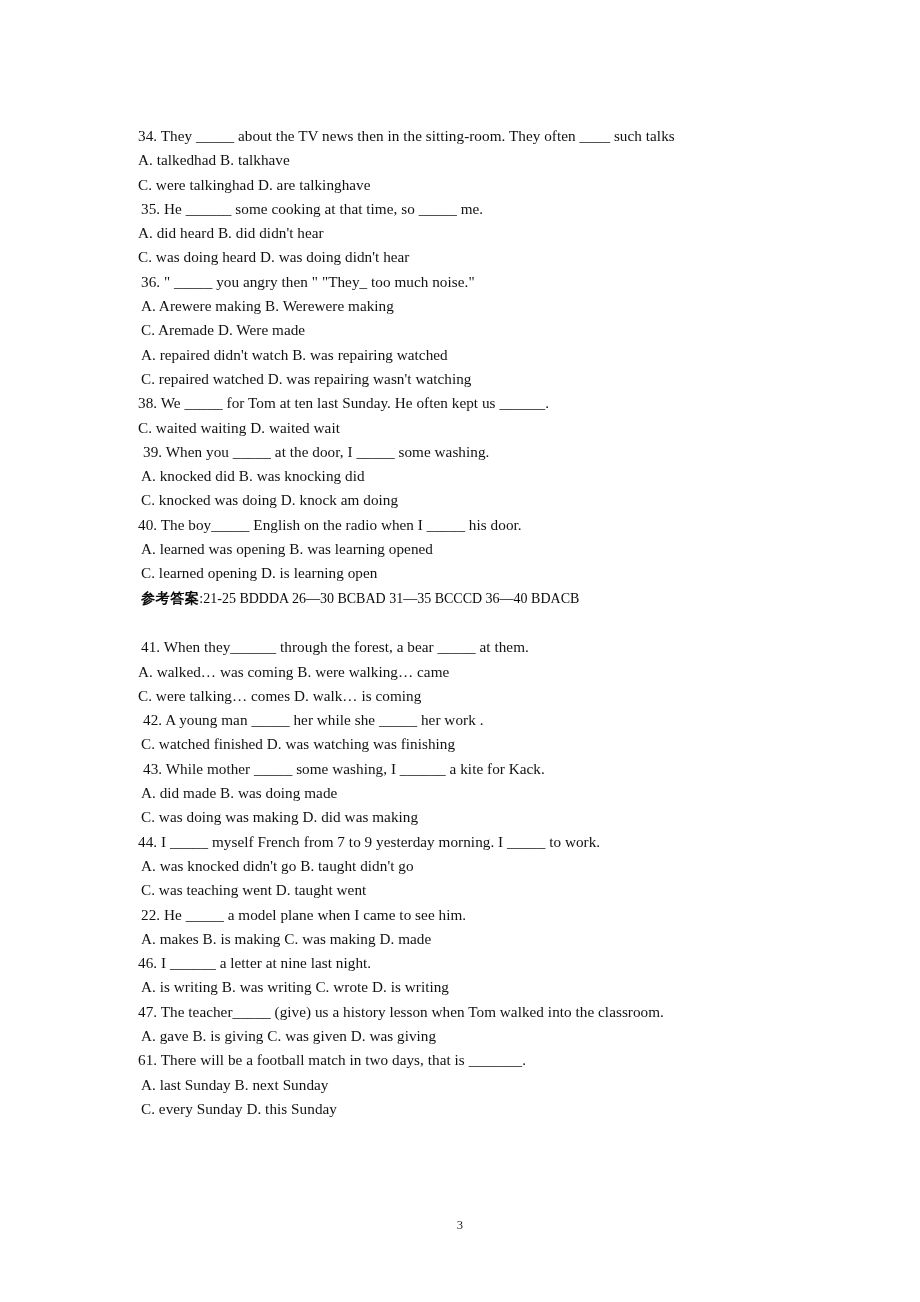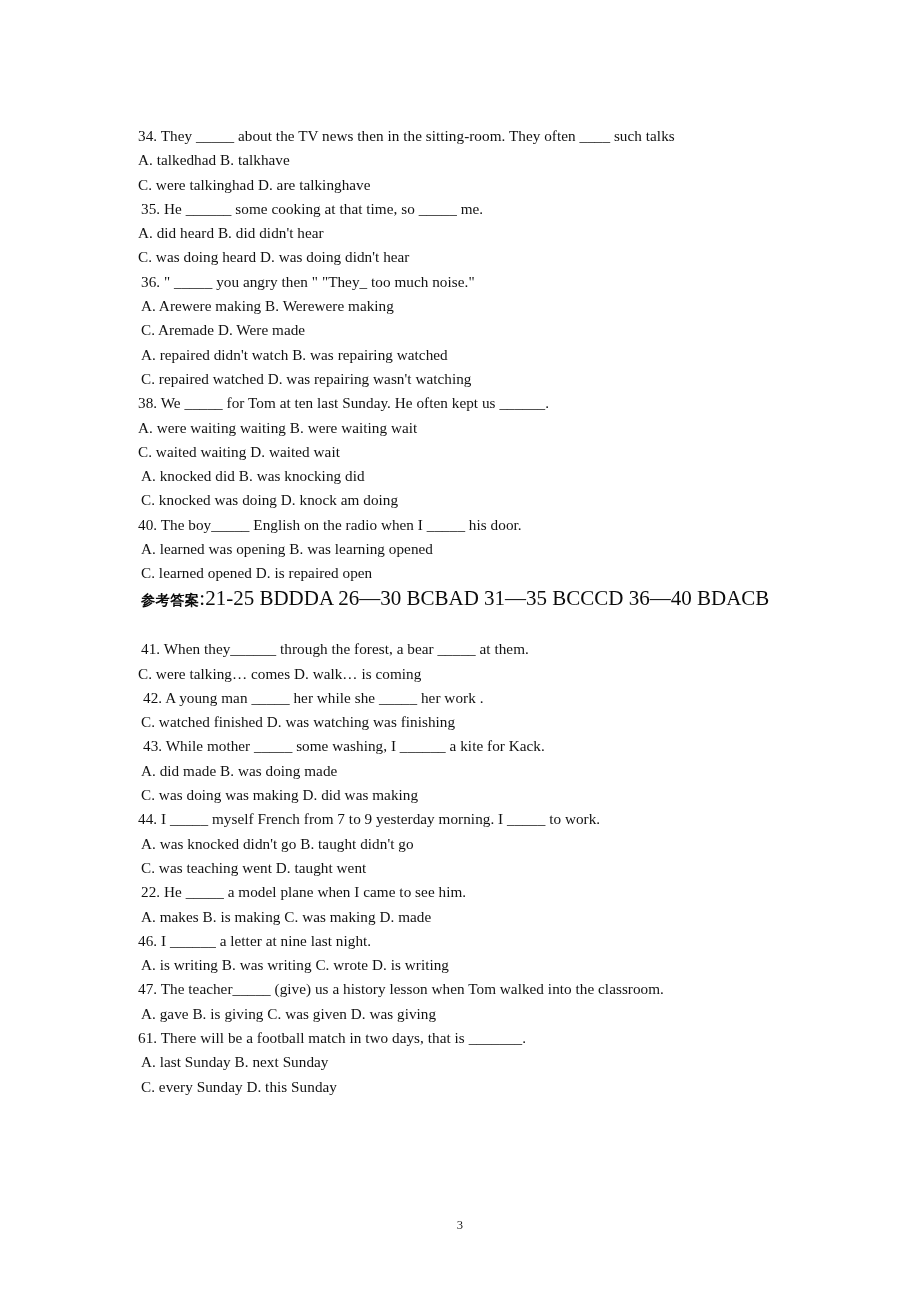"A. were waiting waiting B." div.line { html: <div>A. were waiting waiting B. were waiting wait</div> -> none }
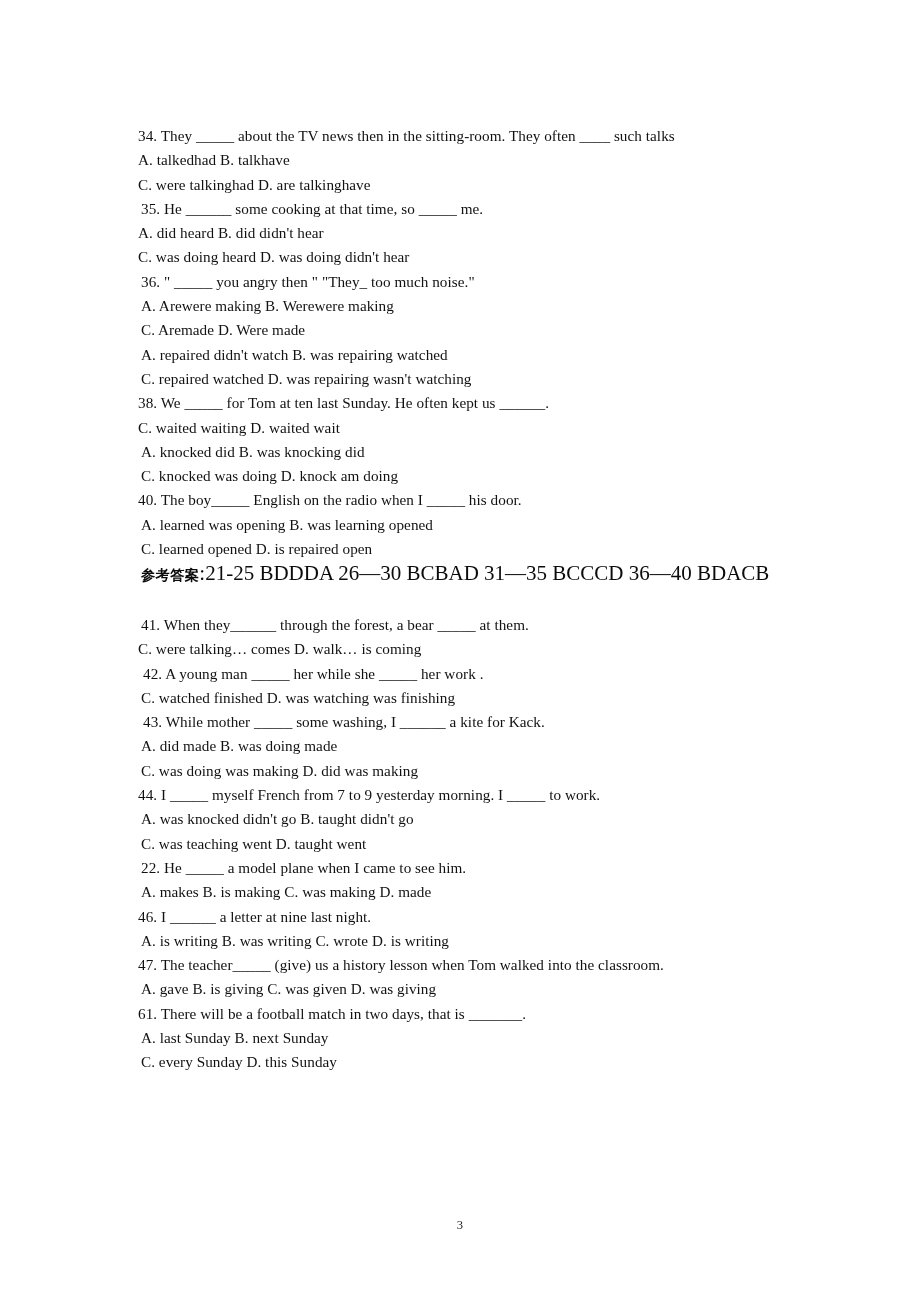"39. When you _____ at" div.line { html: none -> <div>39. When you _____ at the door, I _____ some washing.</div> }
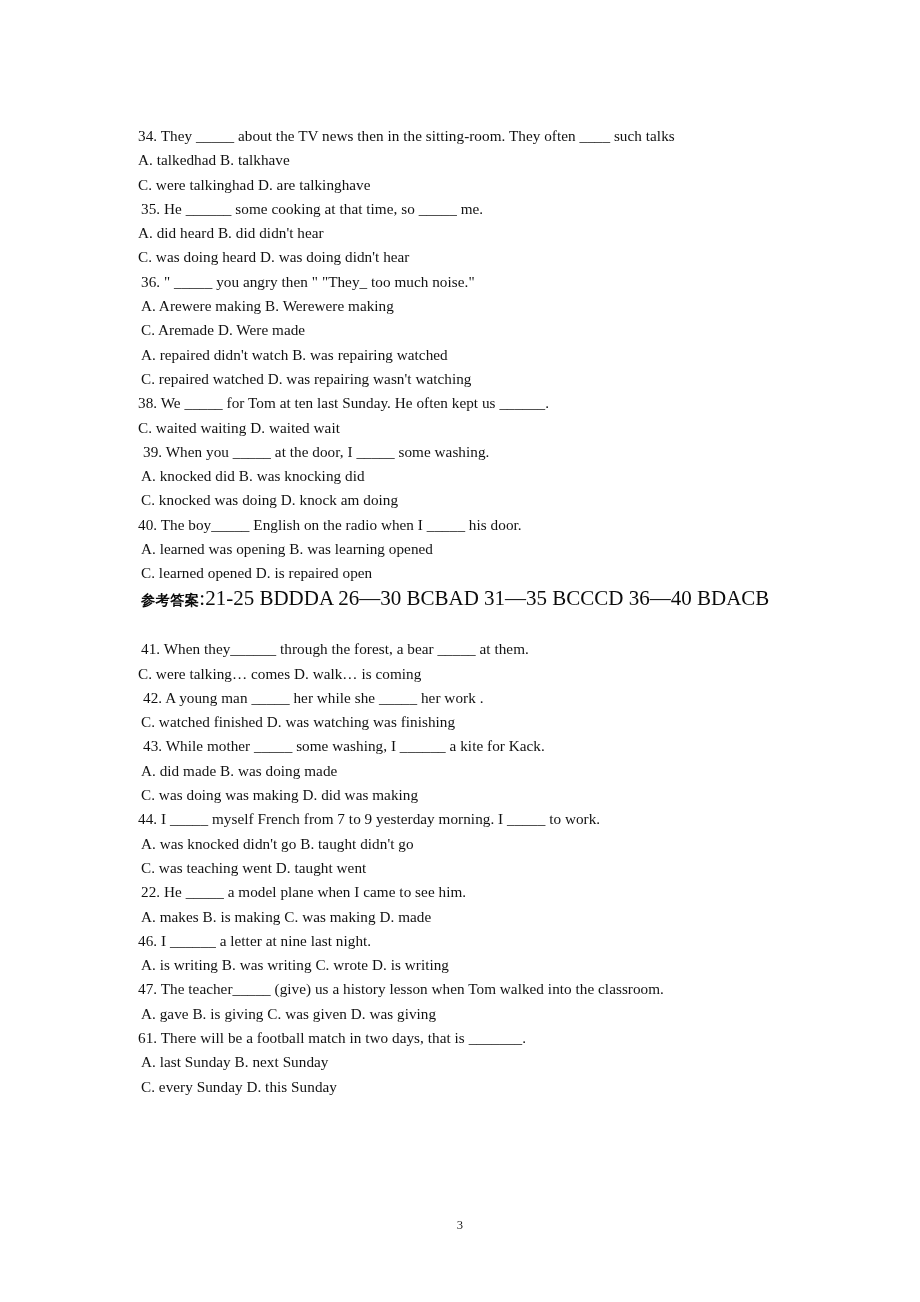"C. learned opened D. is" div.line { text: opened D. is repaired -> opening D. is learning }
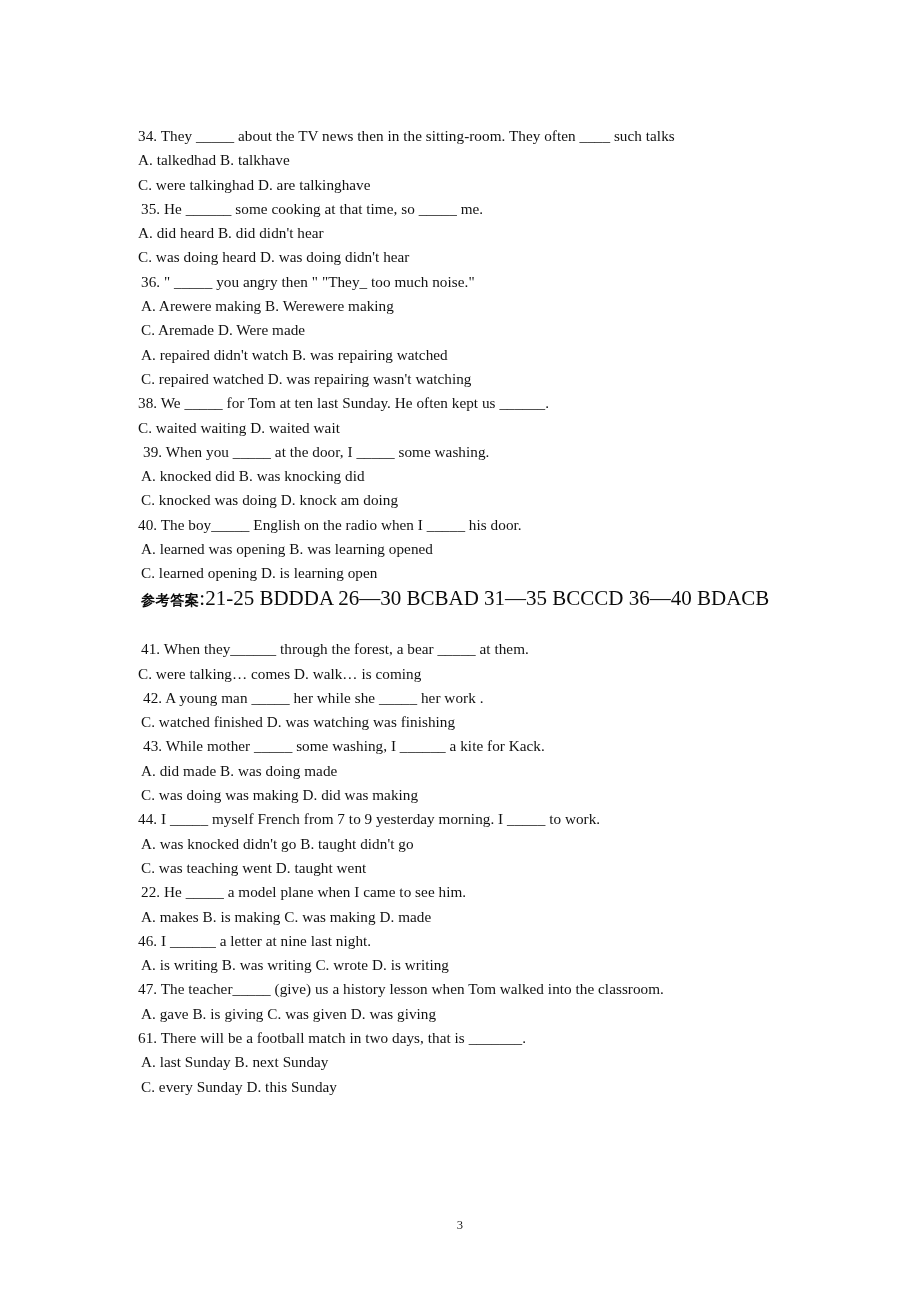":21-25 BDDDA 26—30 BCBAD 31—35" .answer-key .key-body { font-size: 21px -> 14px }
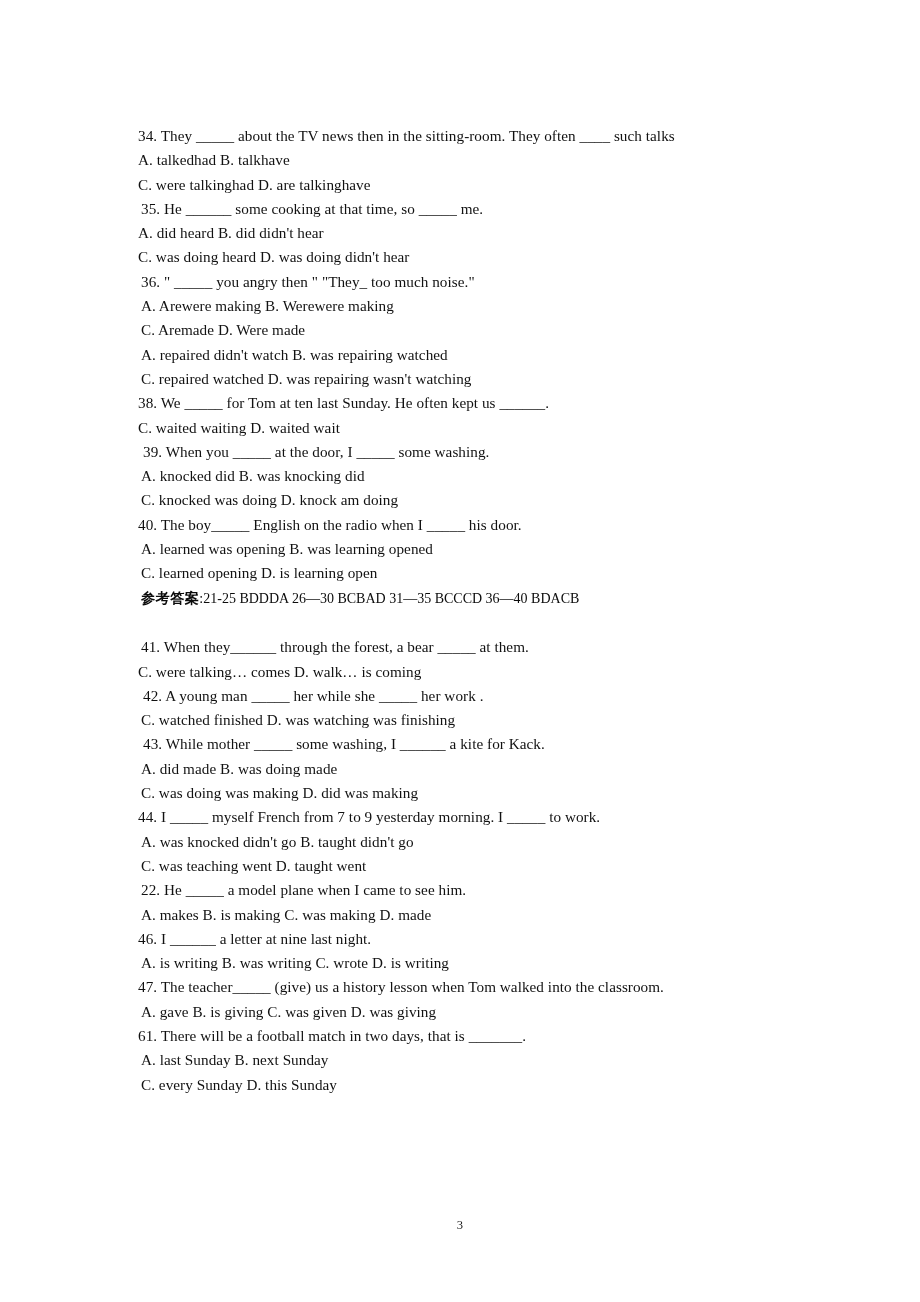"A. walked… was coming B." div.line { html: none -> <div>A. walked… was coming B. were walking… came</div> }
